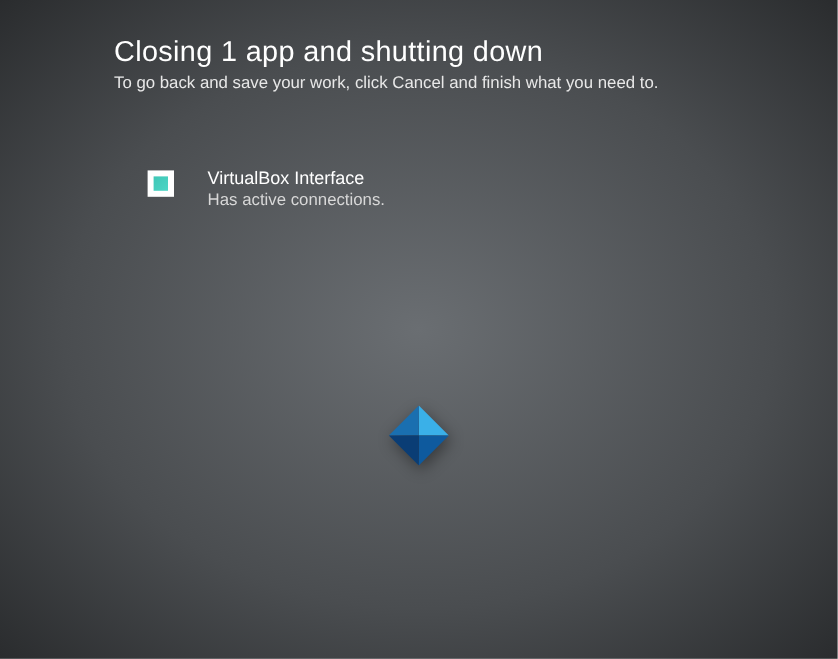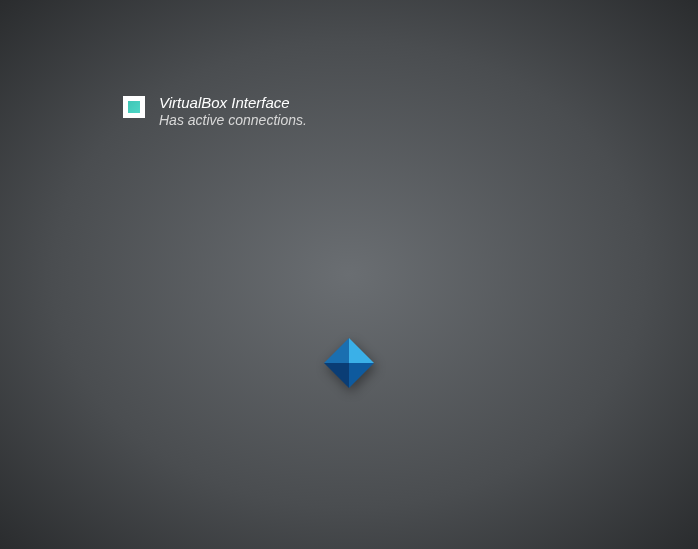"Closing 1 app and shutting" div.title { html: none -> <div>Closing 1 app and shutting down</div> }
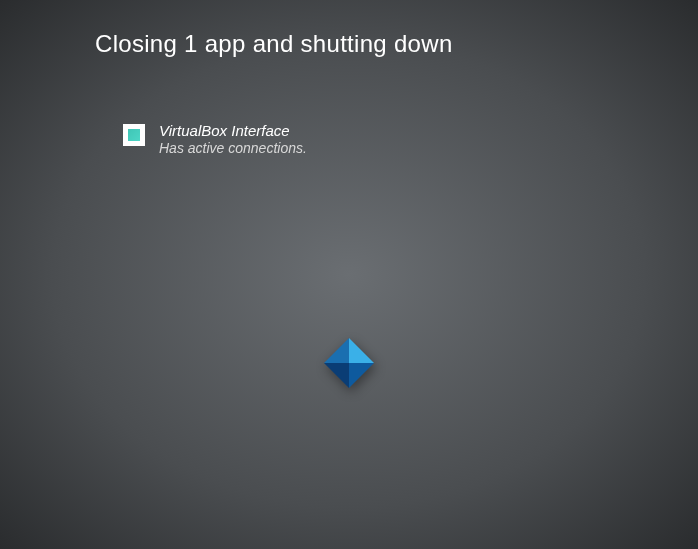"To go back and save" div.subtitle { html: none -> <div>To go back and save your work, click Cancel and finish what you need to.</div> }
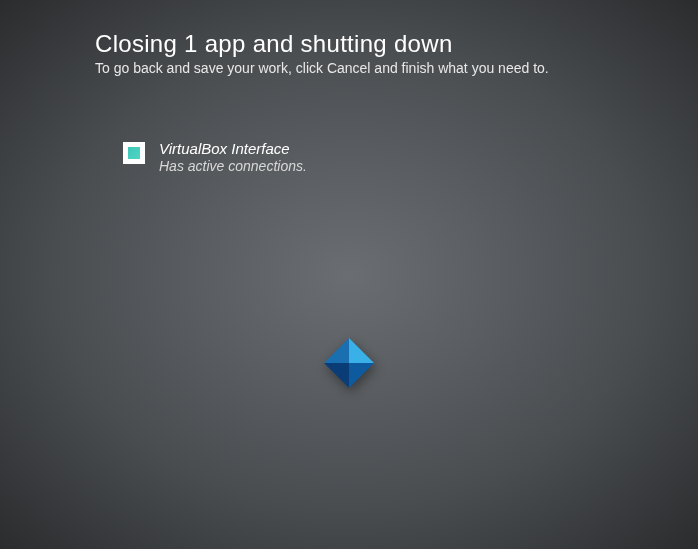"VirtualBox Interface" .app-item { font-style: italic -> none; gap: 14px -> 28px }
